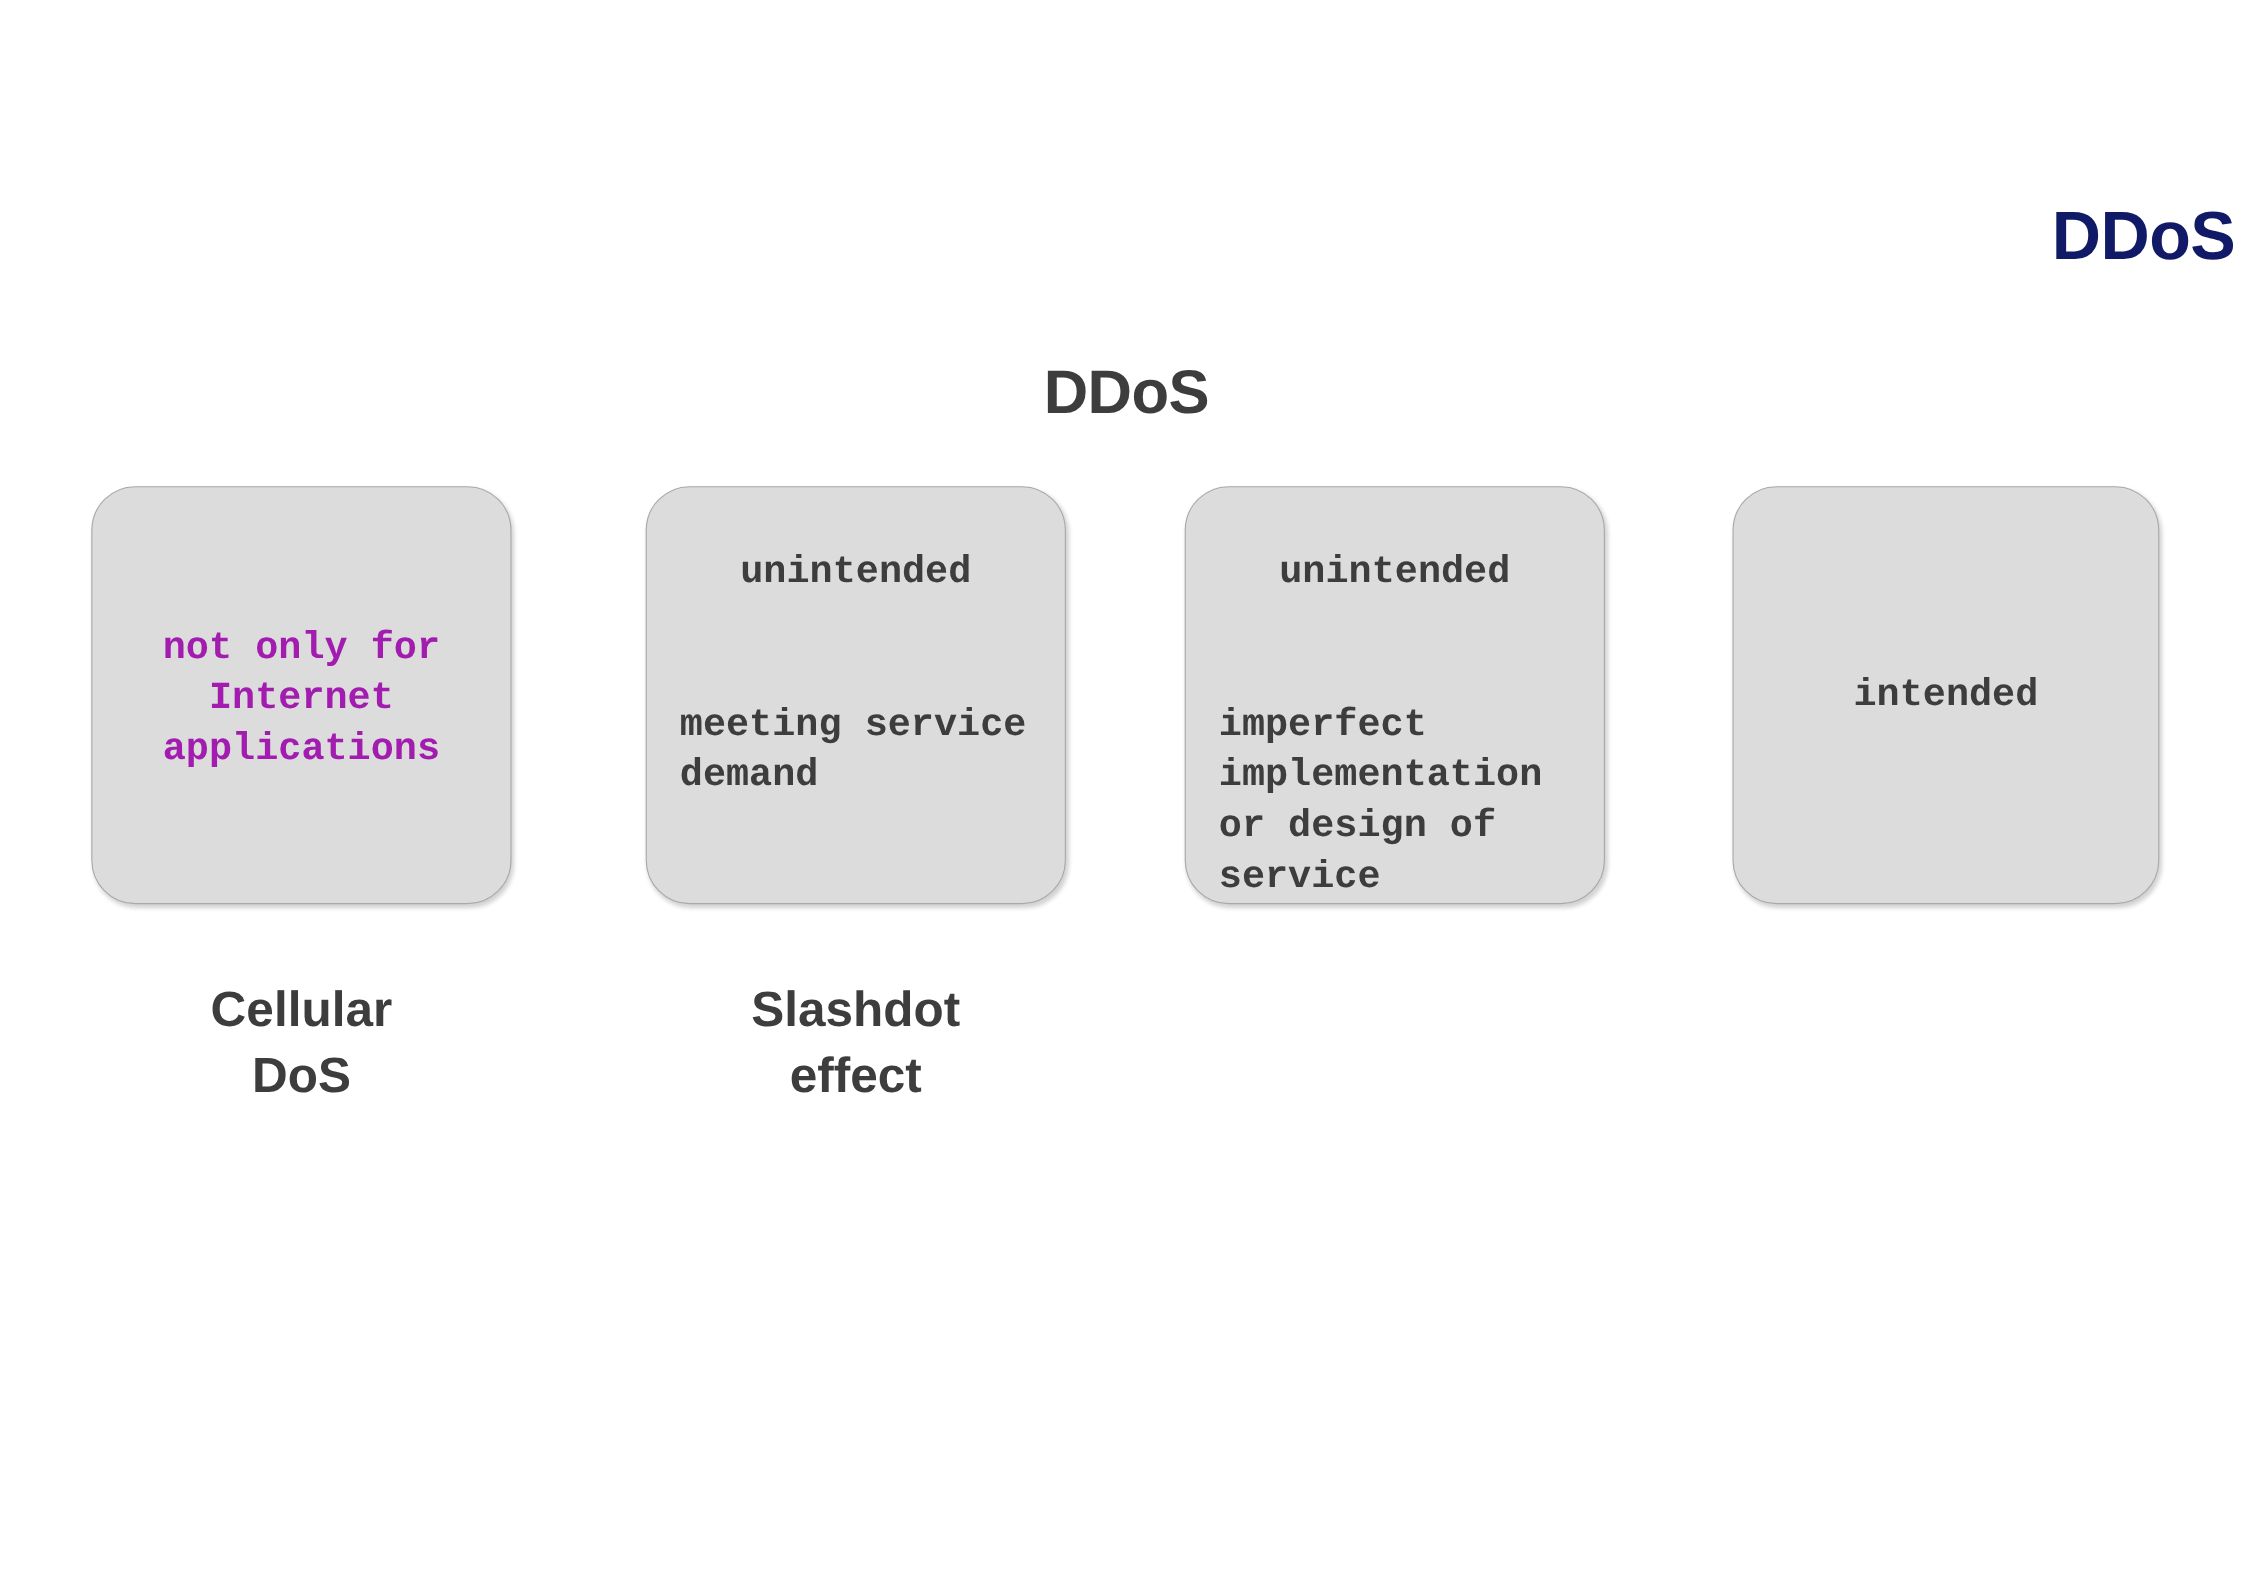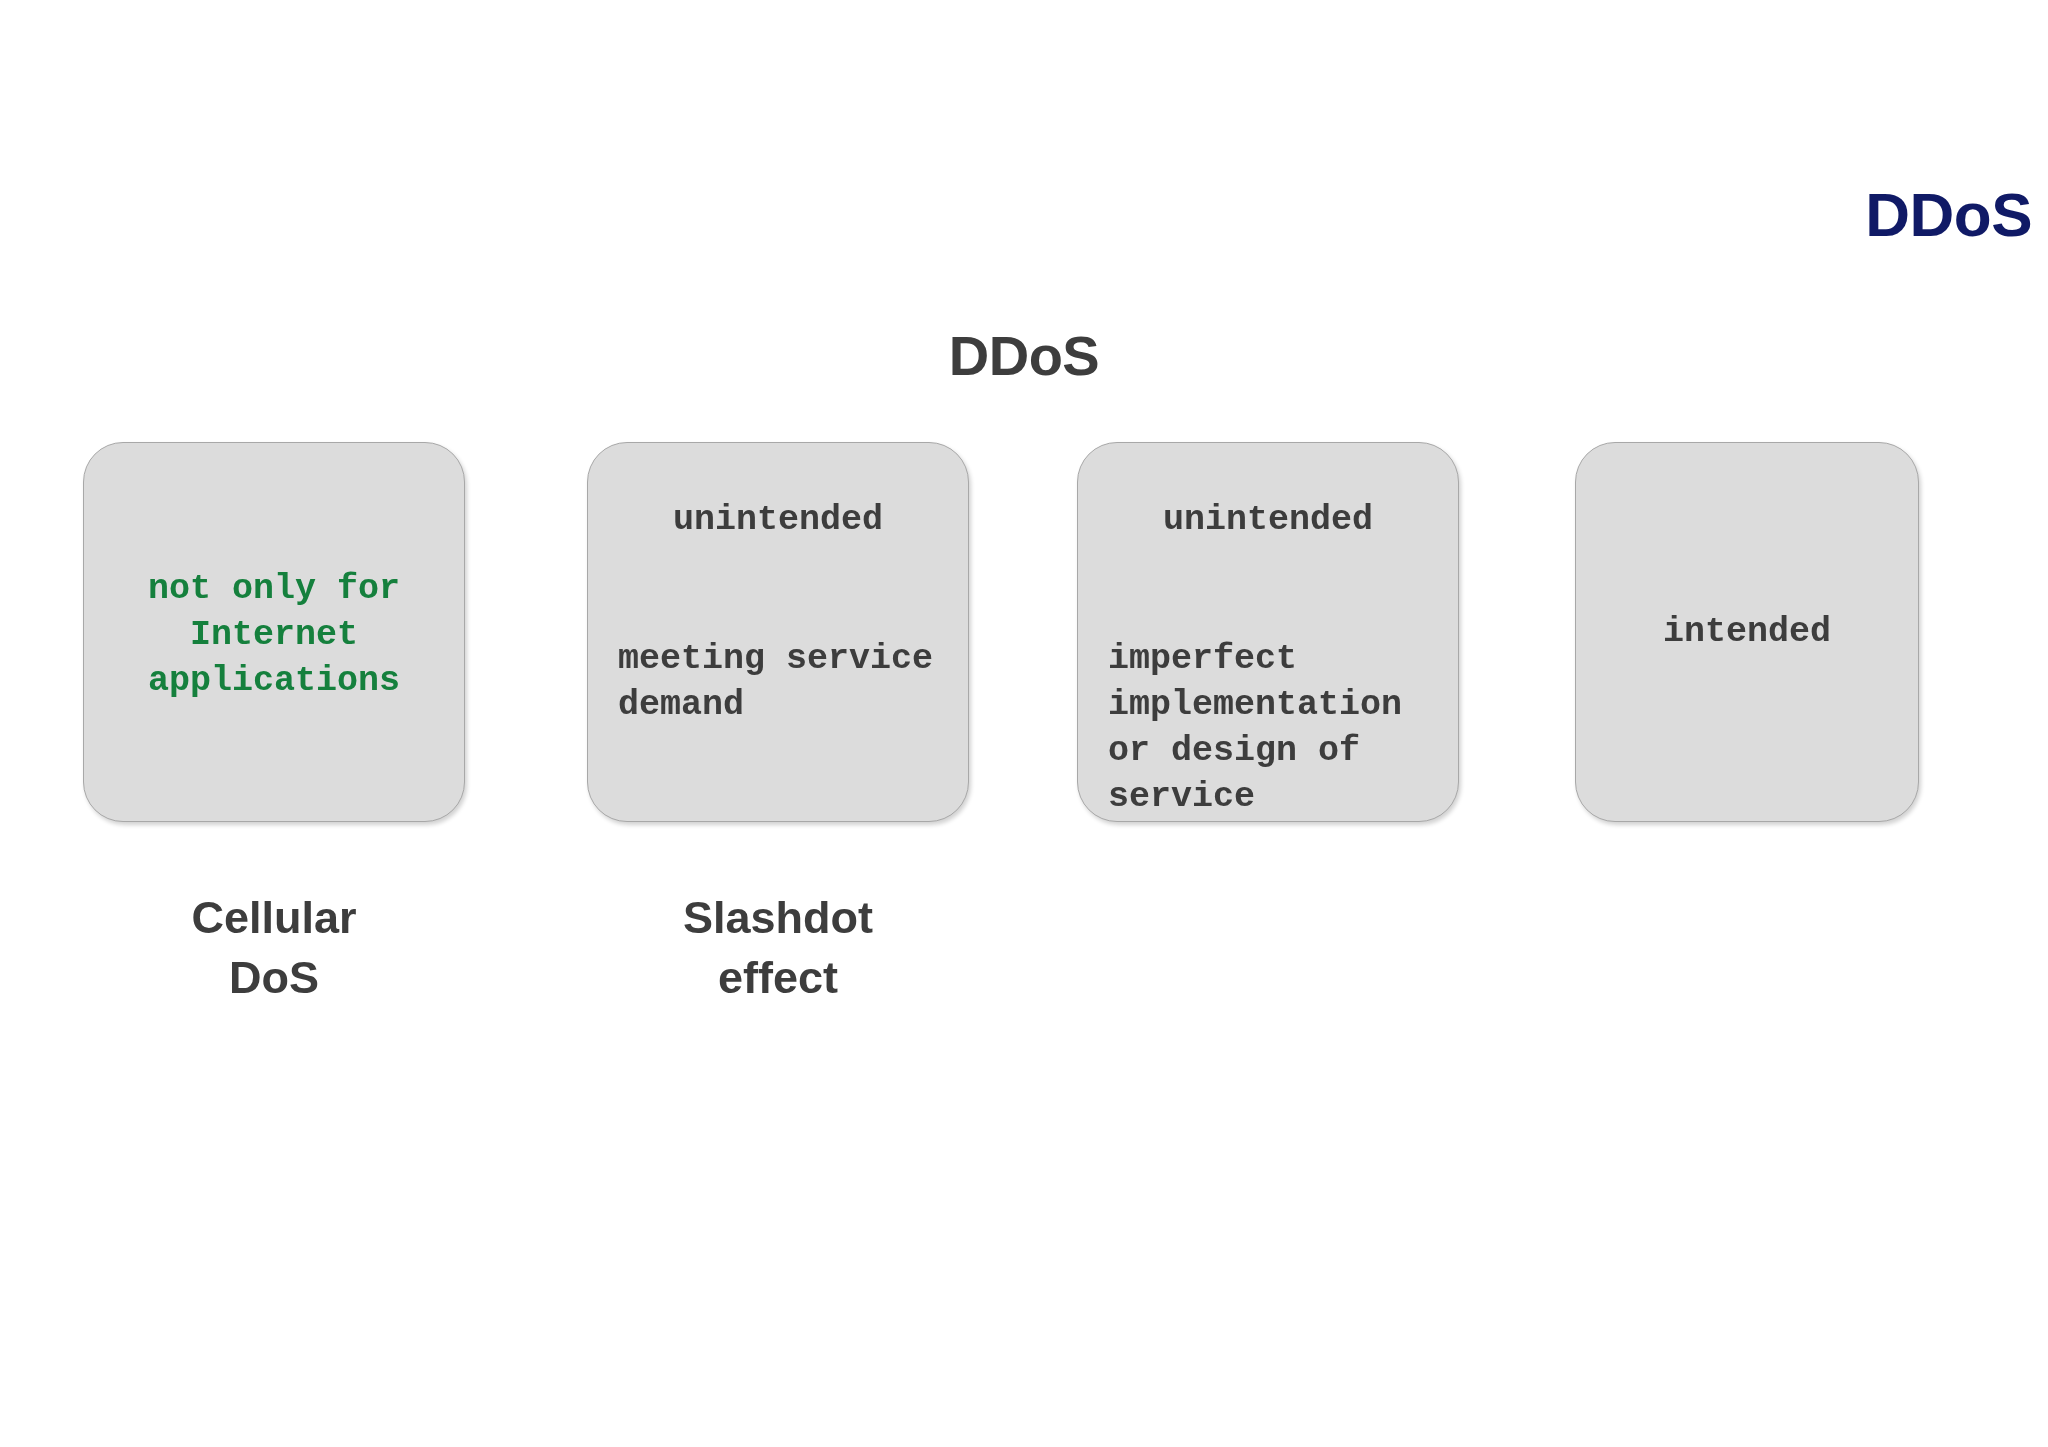"not only for" .box-center-block { color: #15803d -> #a21caf }
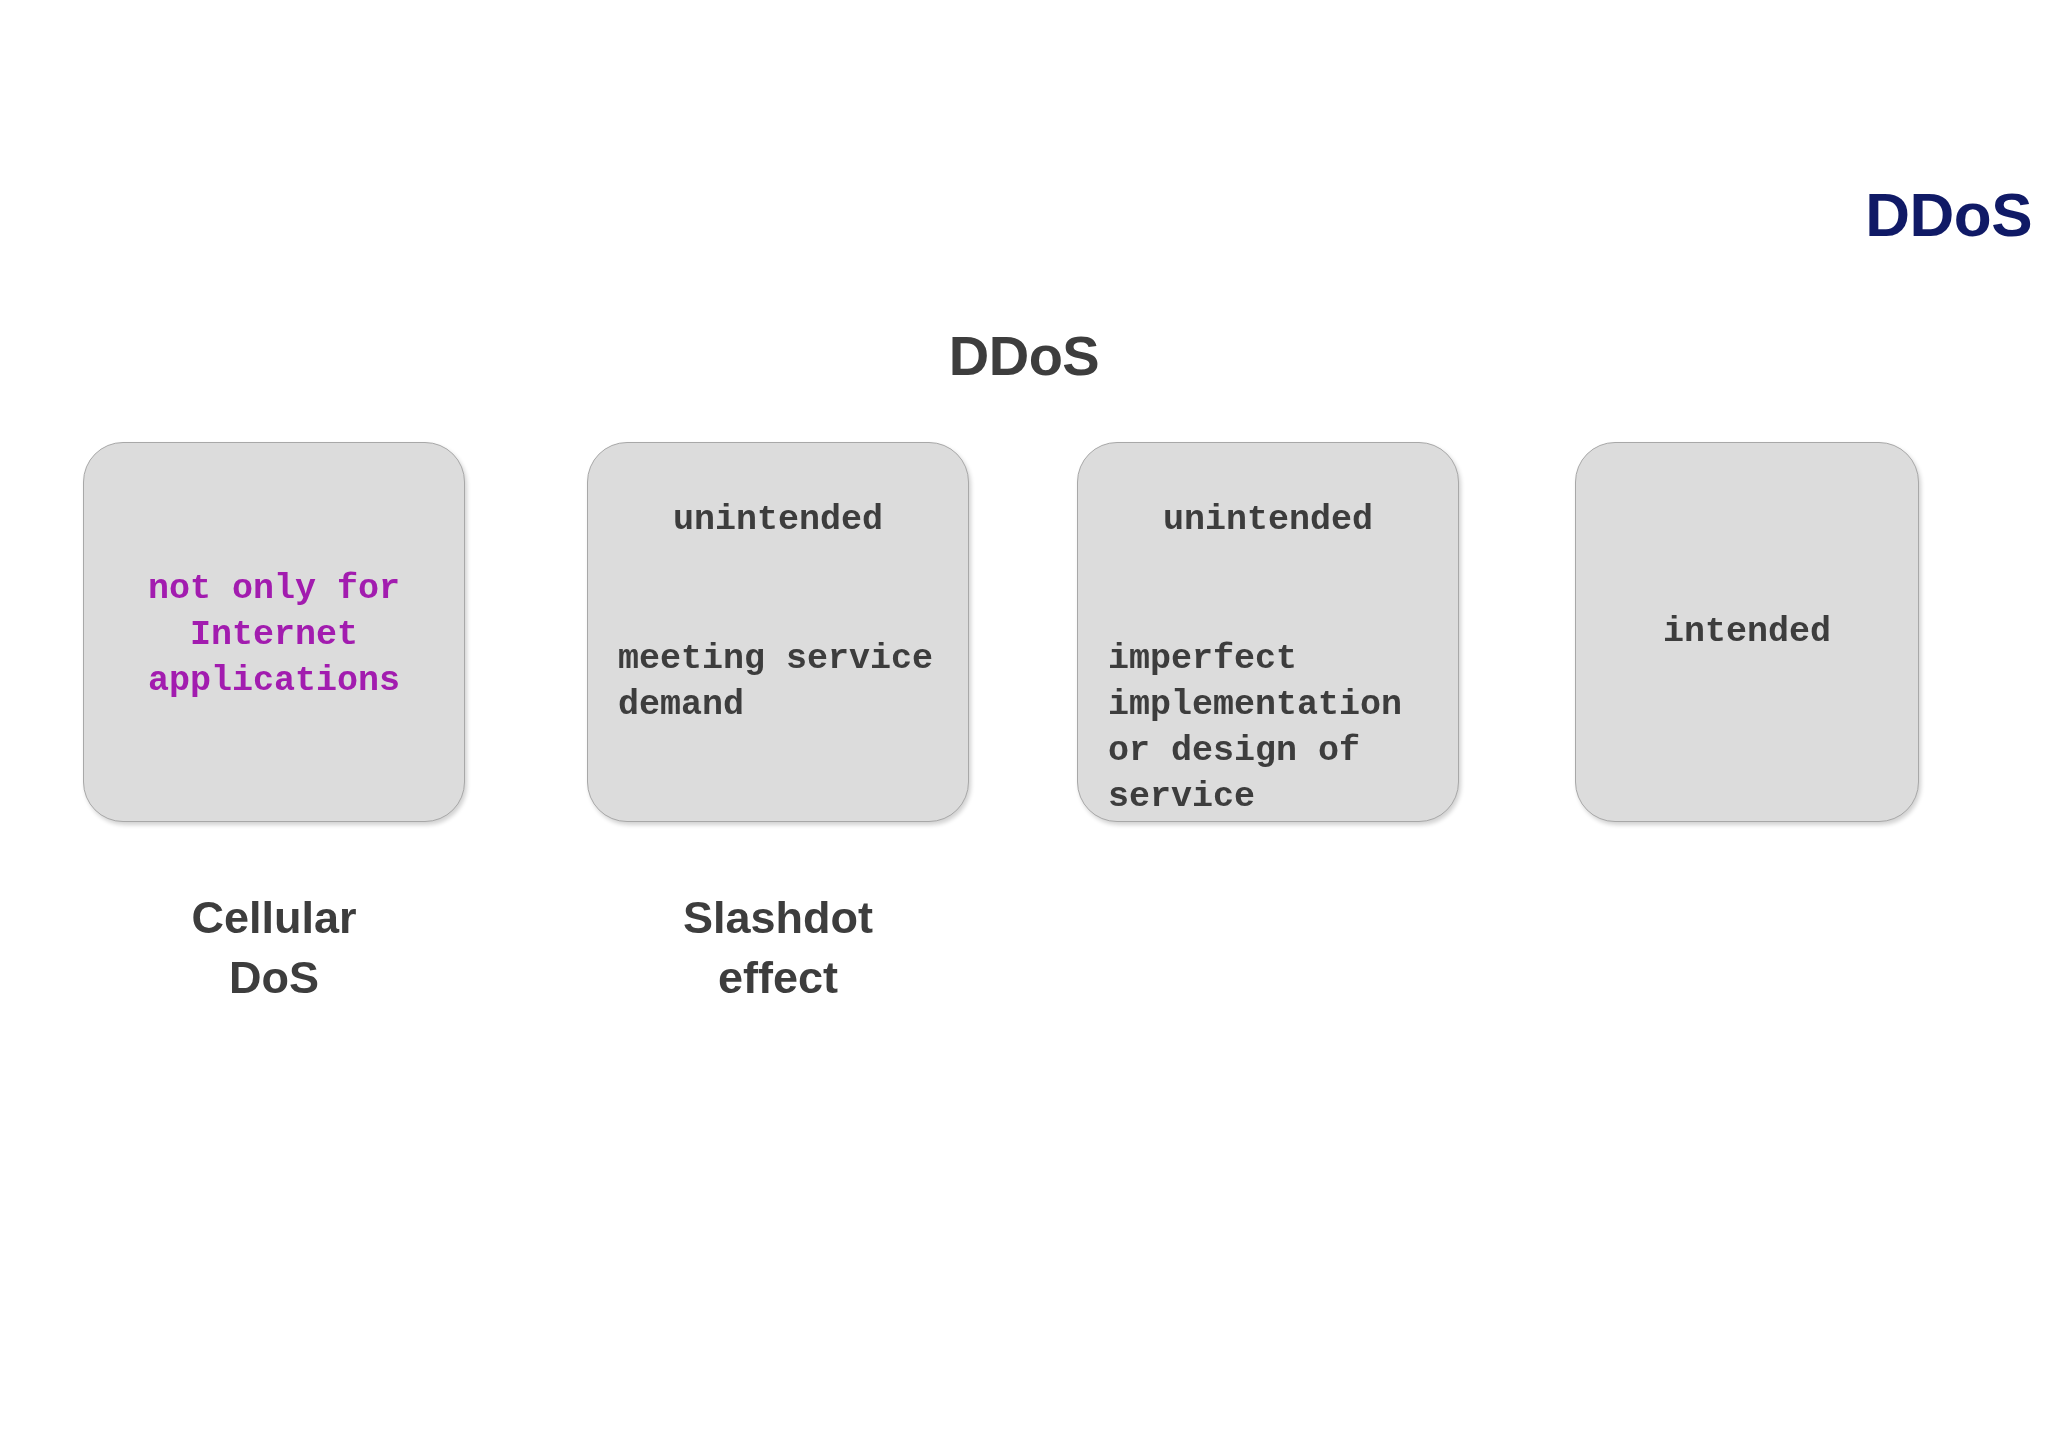"intended" .box-4 { width: 344px -> 388px }
